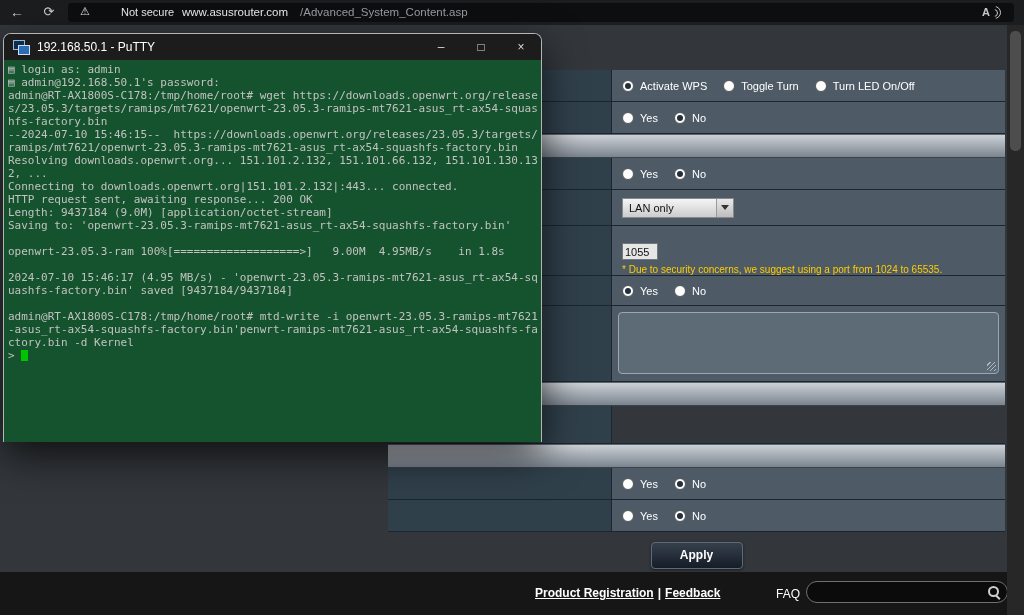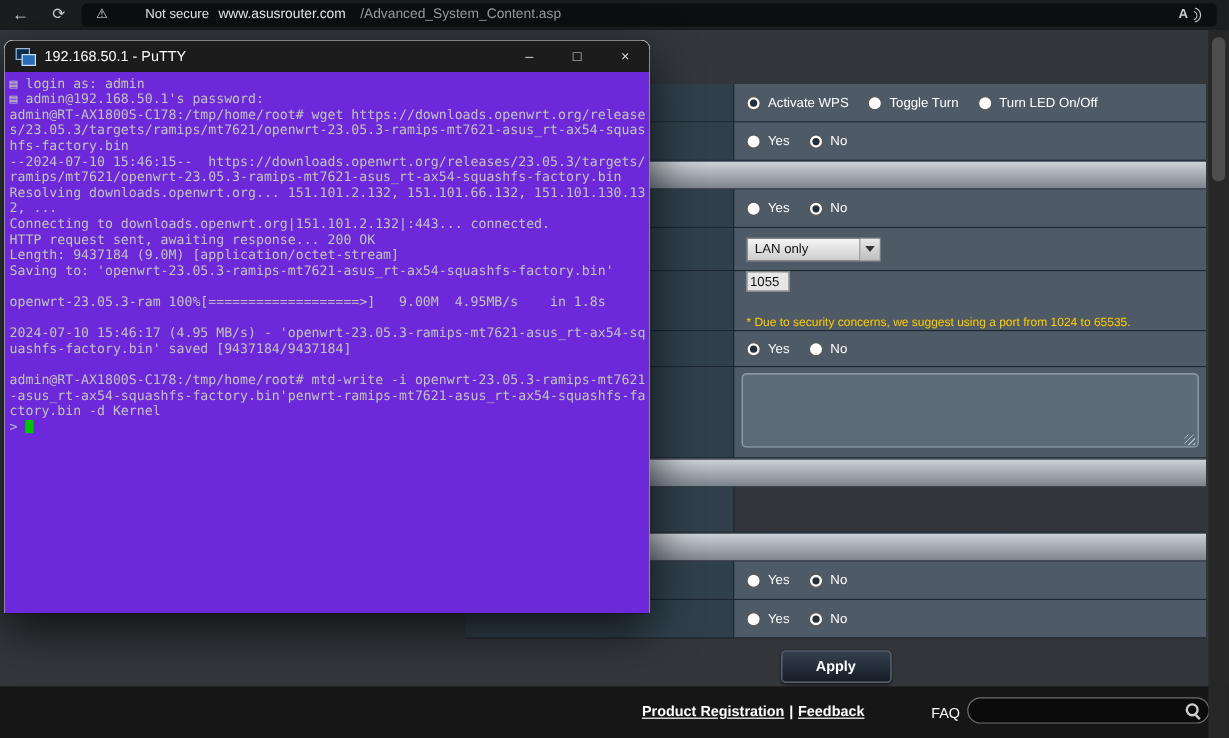"192.168.50.1 - PuTTY" .putty { height: 478px -> 409px }
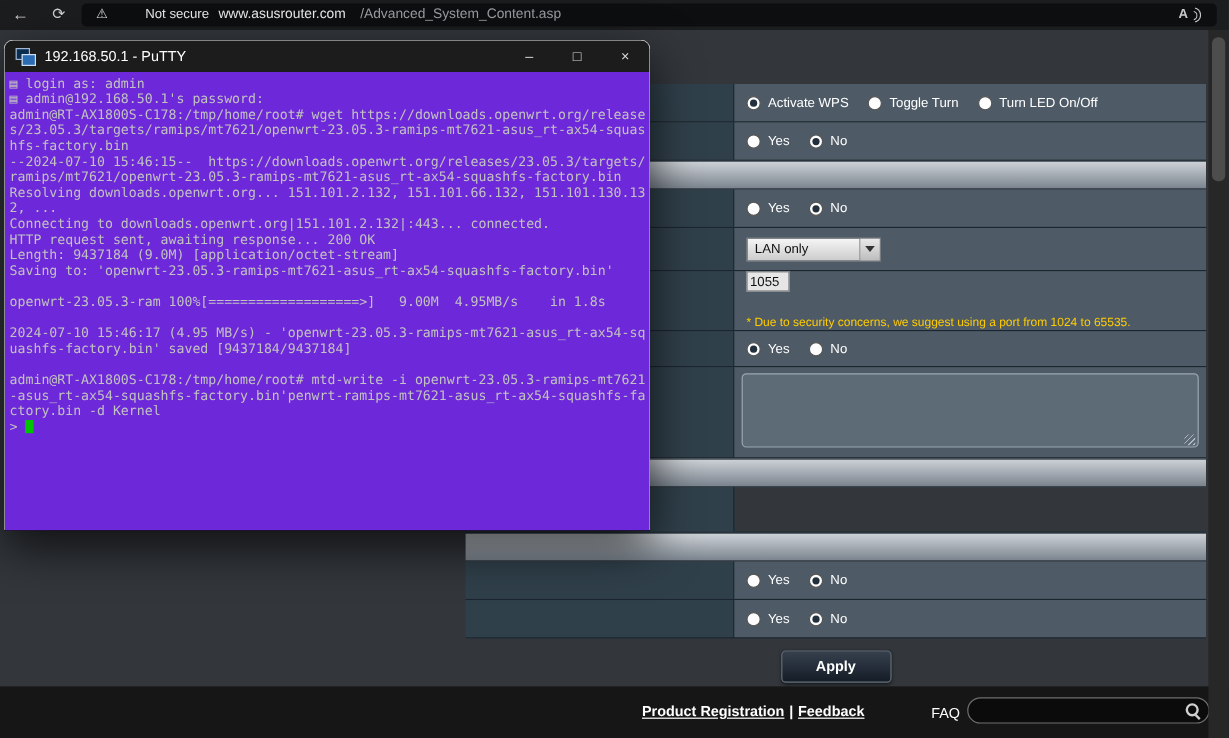"▤ login as: admin" .terminal { background: #6d28d9 -> #14532d }
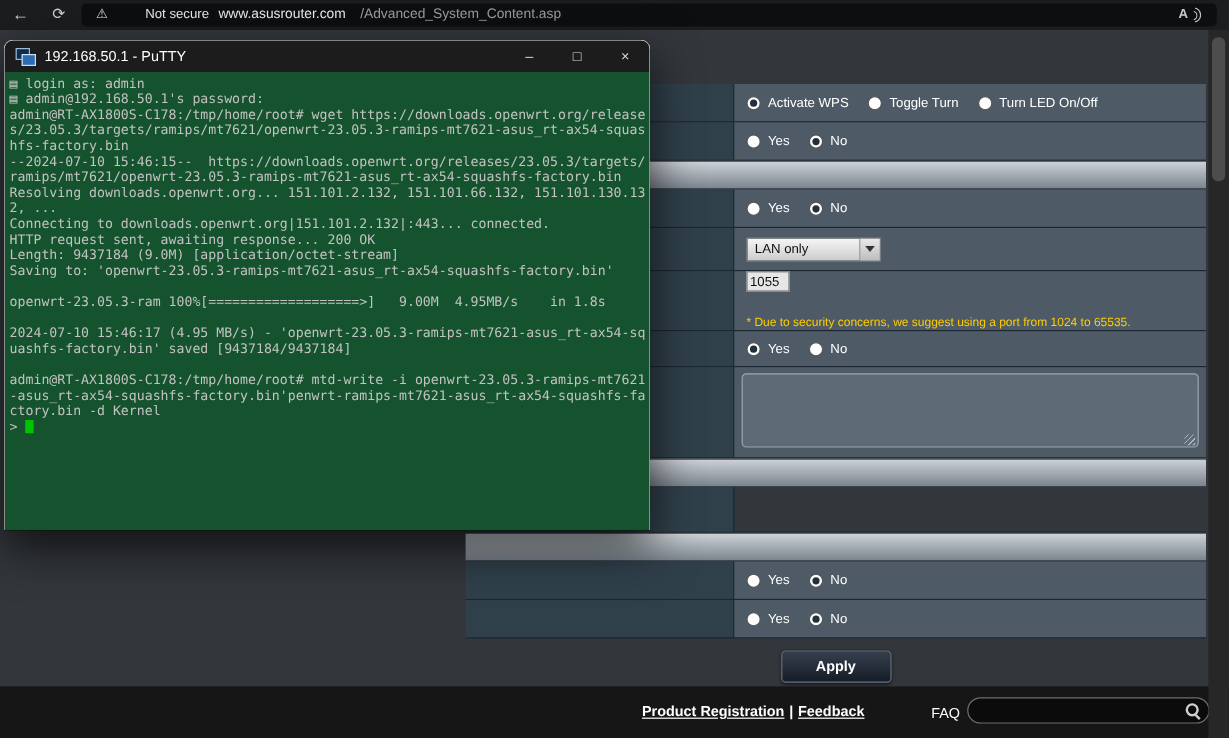"1055" .field-col { justify-content: space-between -> flex-end }
